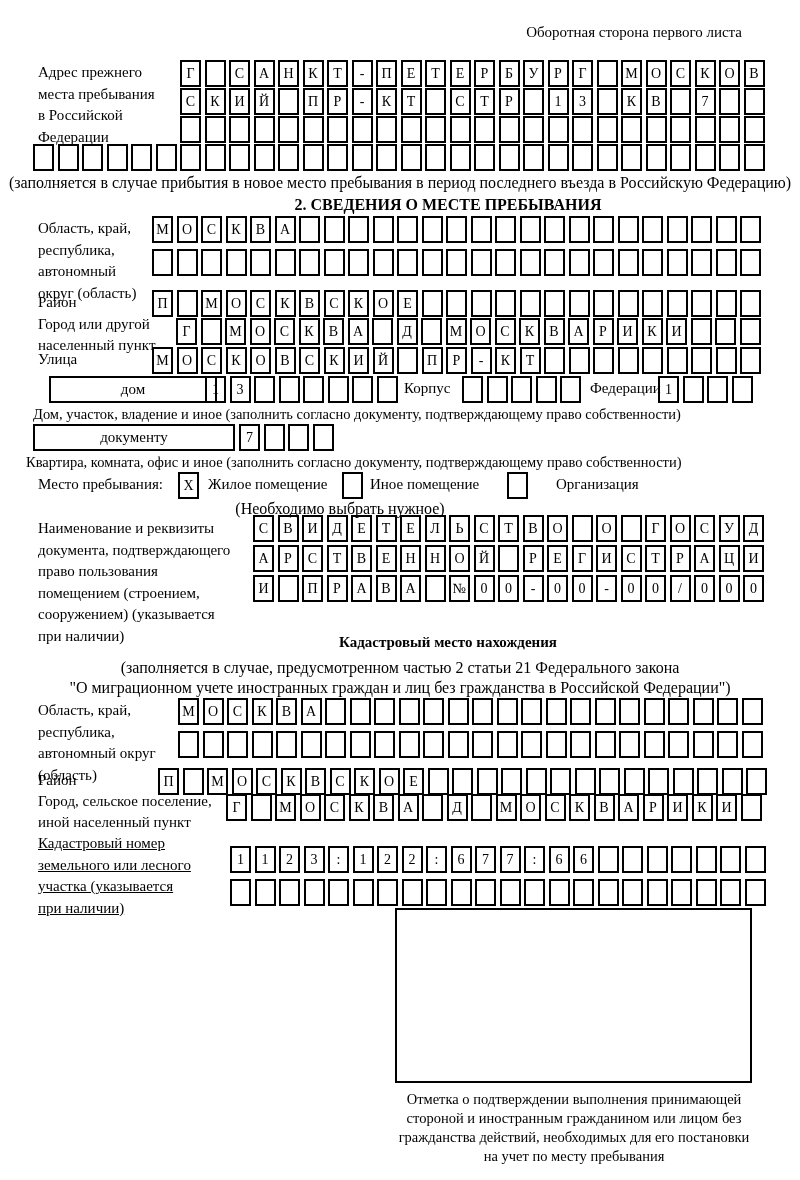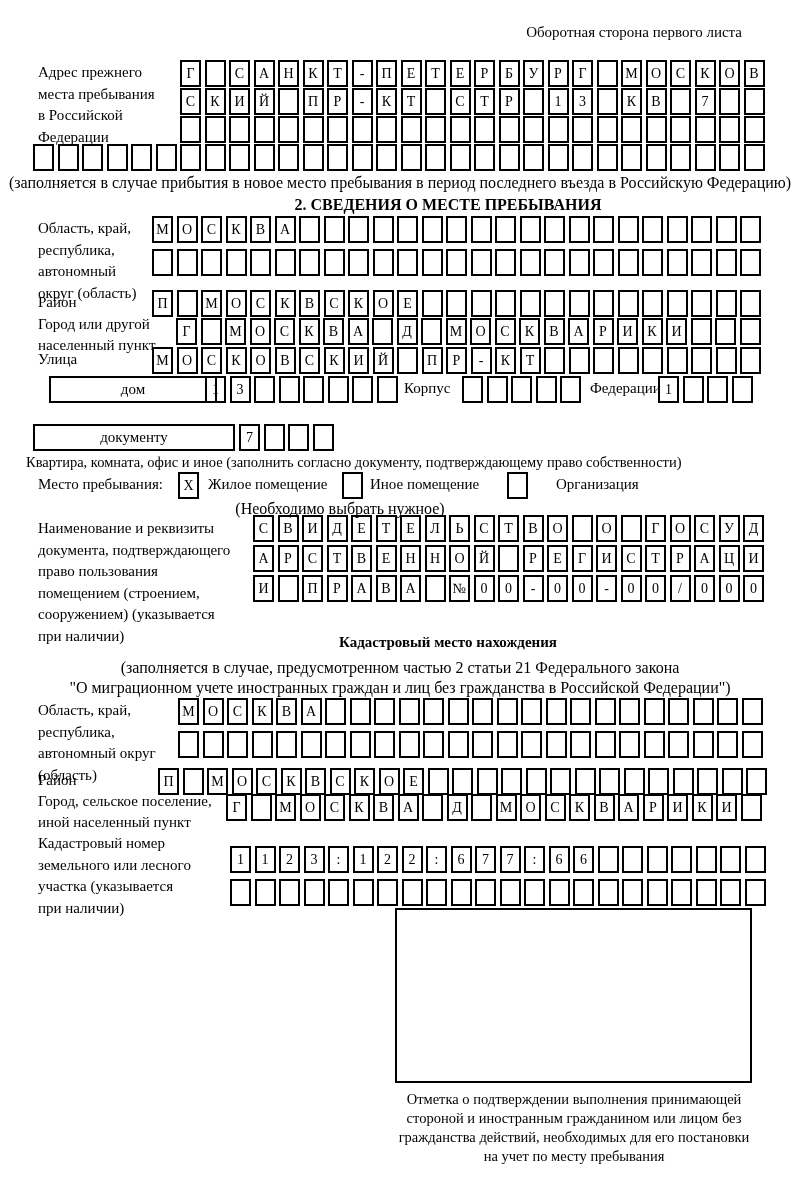"Дом, участок, владение и иное" div.abs { html: none -> <div>Дом, участок, владение и иное (заполнить согласно документу, подтверждающему право собственности)</div> }
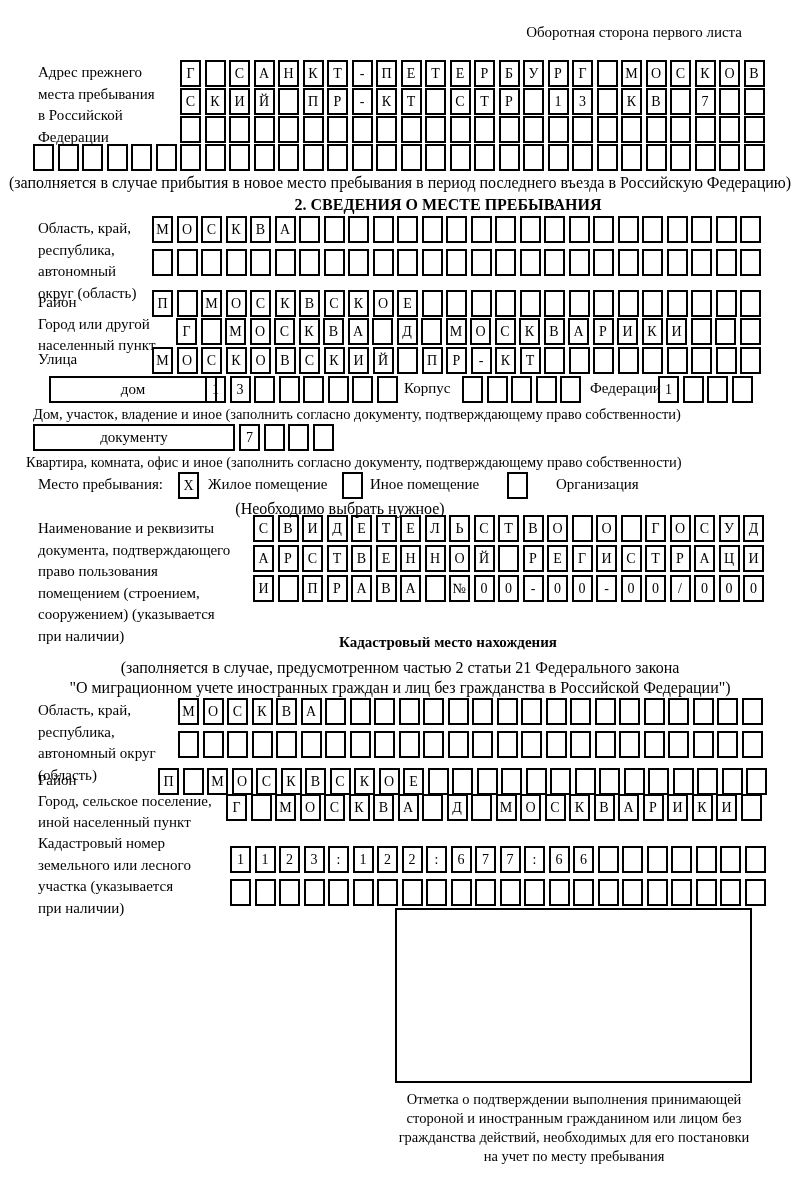"Кадастровый номер" div.abs { text-decoration: none -> underline }
